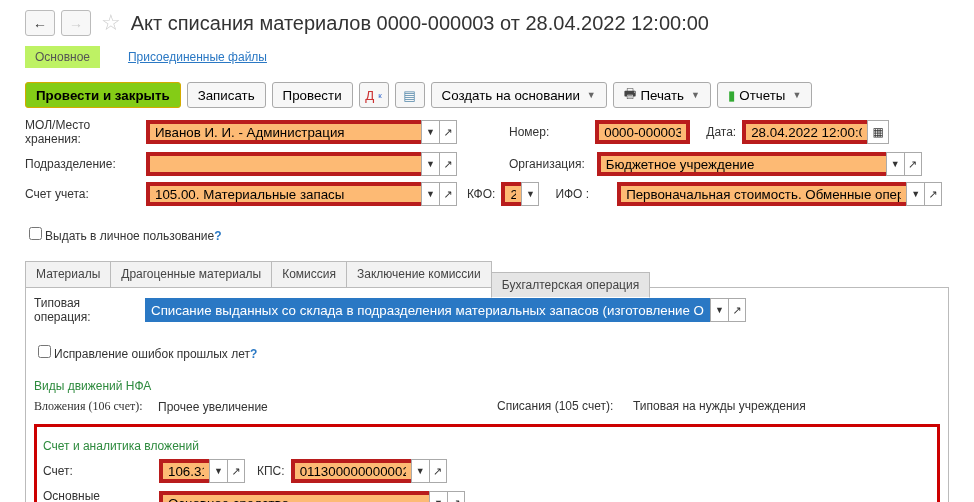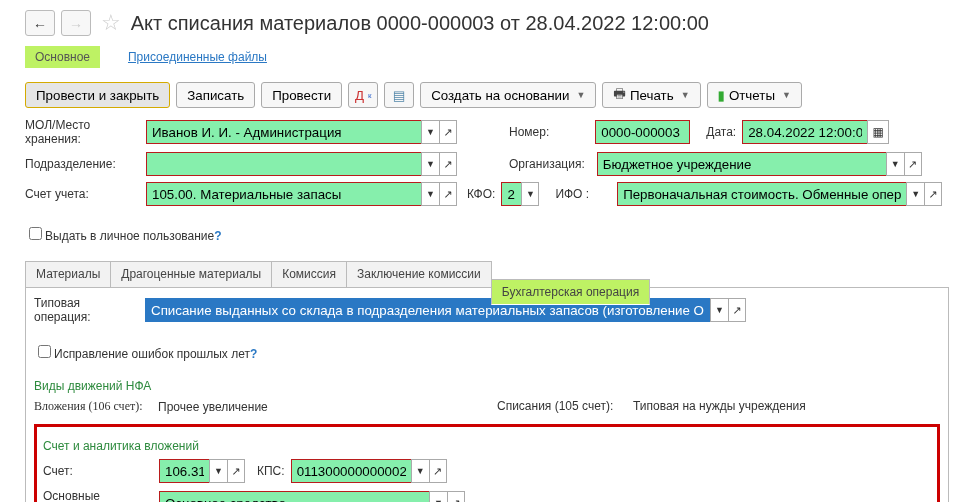"Провести и закрыть" .btn-primary { background: #e5e5e5 -> #84cc16; font-weight: normal -> bold }
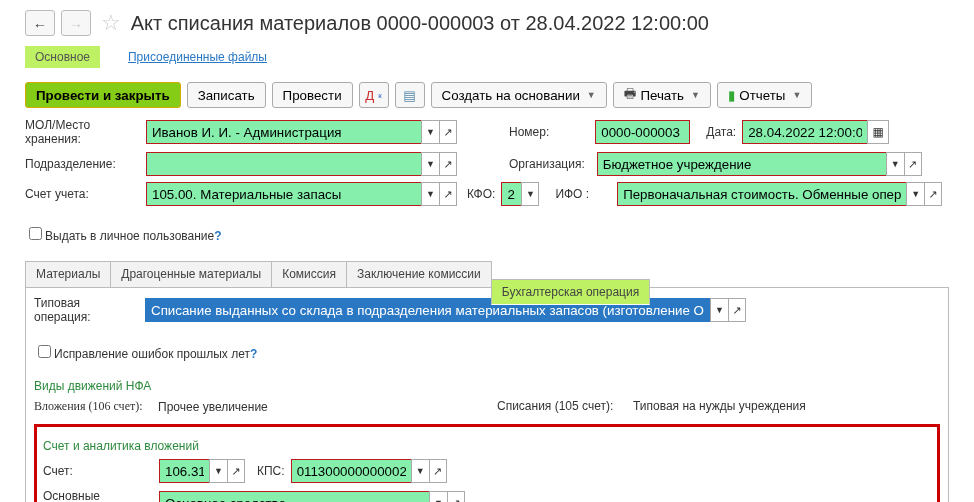"Иванов И. И. - Администрация" .form-input { background: #86efac -> #fdba74; border: 1px solid #b91c1c -> 4px solid #b91c1c }
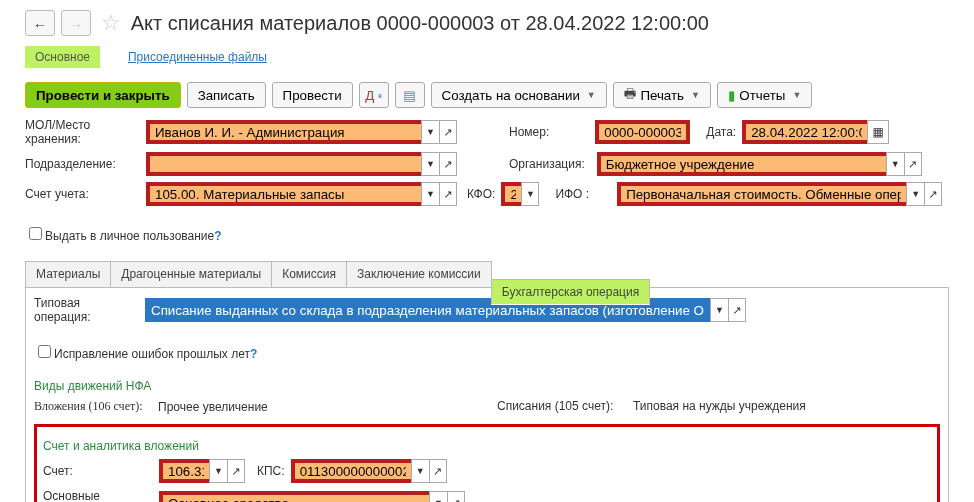"Бухгалтерская операция" .tab.active { background: #bef264 -> #e5e5e5; top: 18px -> 11px }
